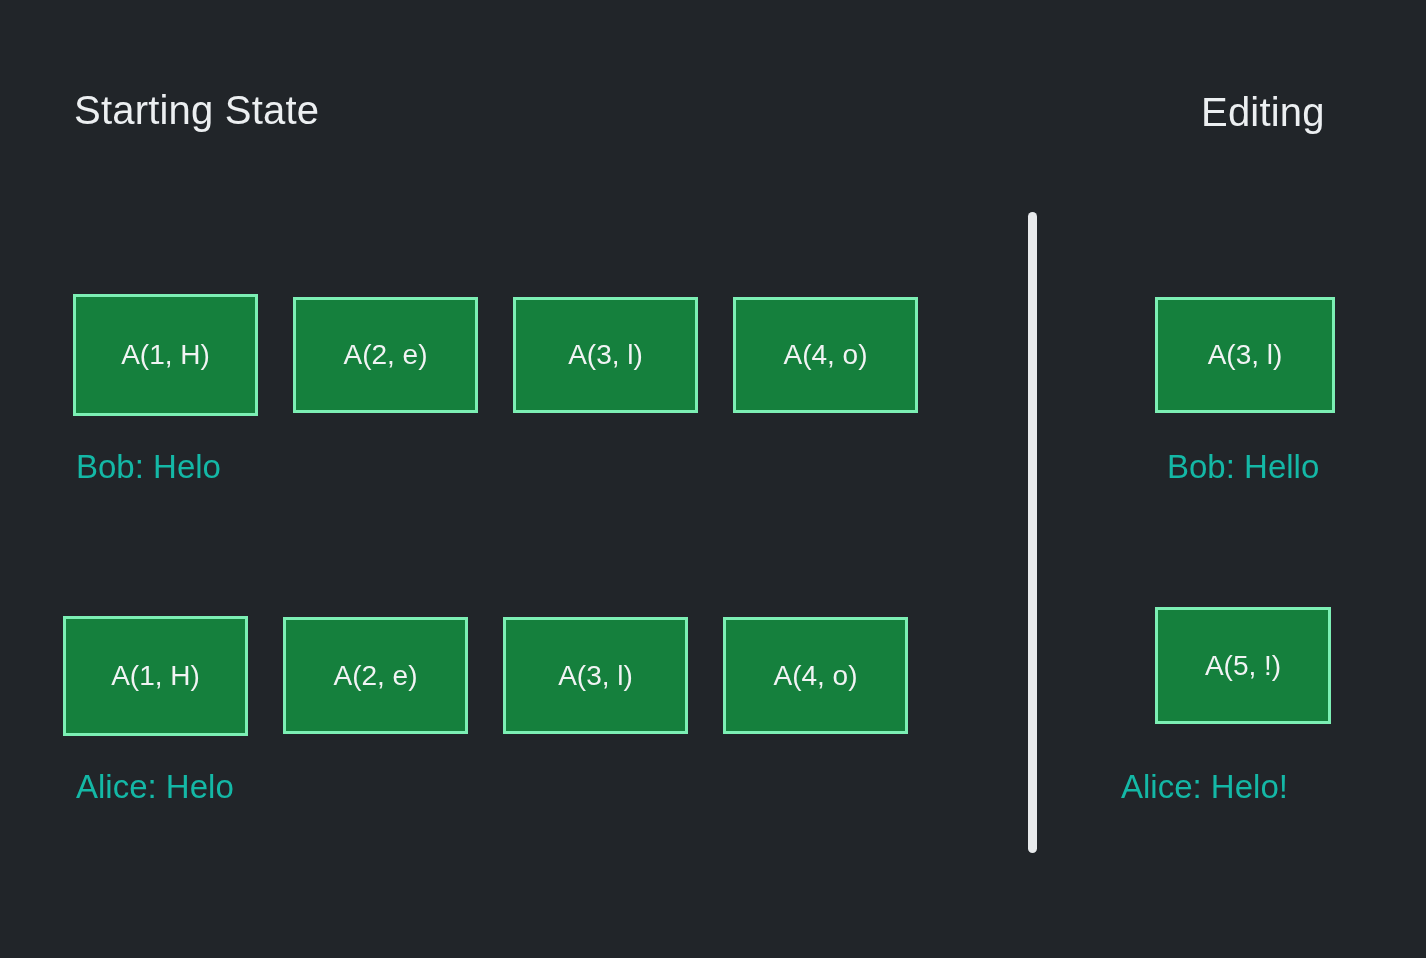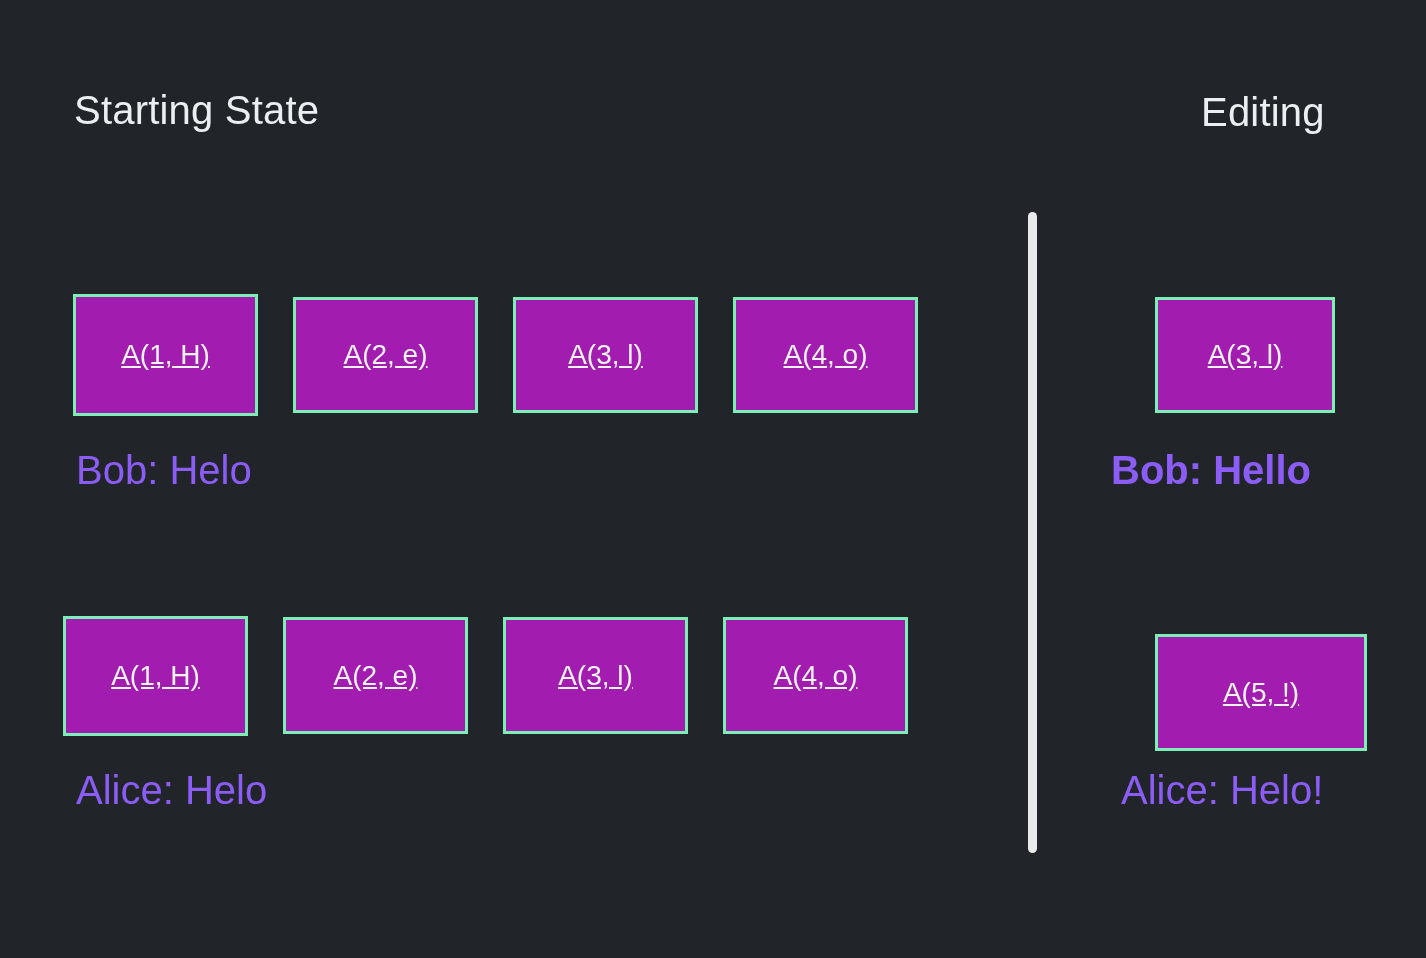"A(1, H)" .op-box { background: #a21caf -> #15803d; text-decoration: underline -> none }
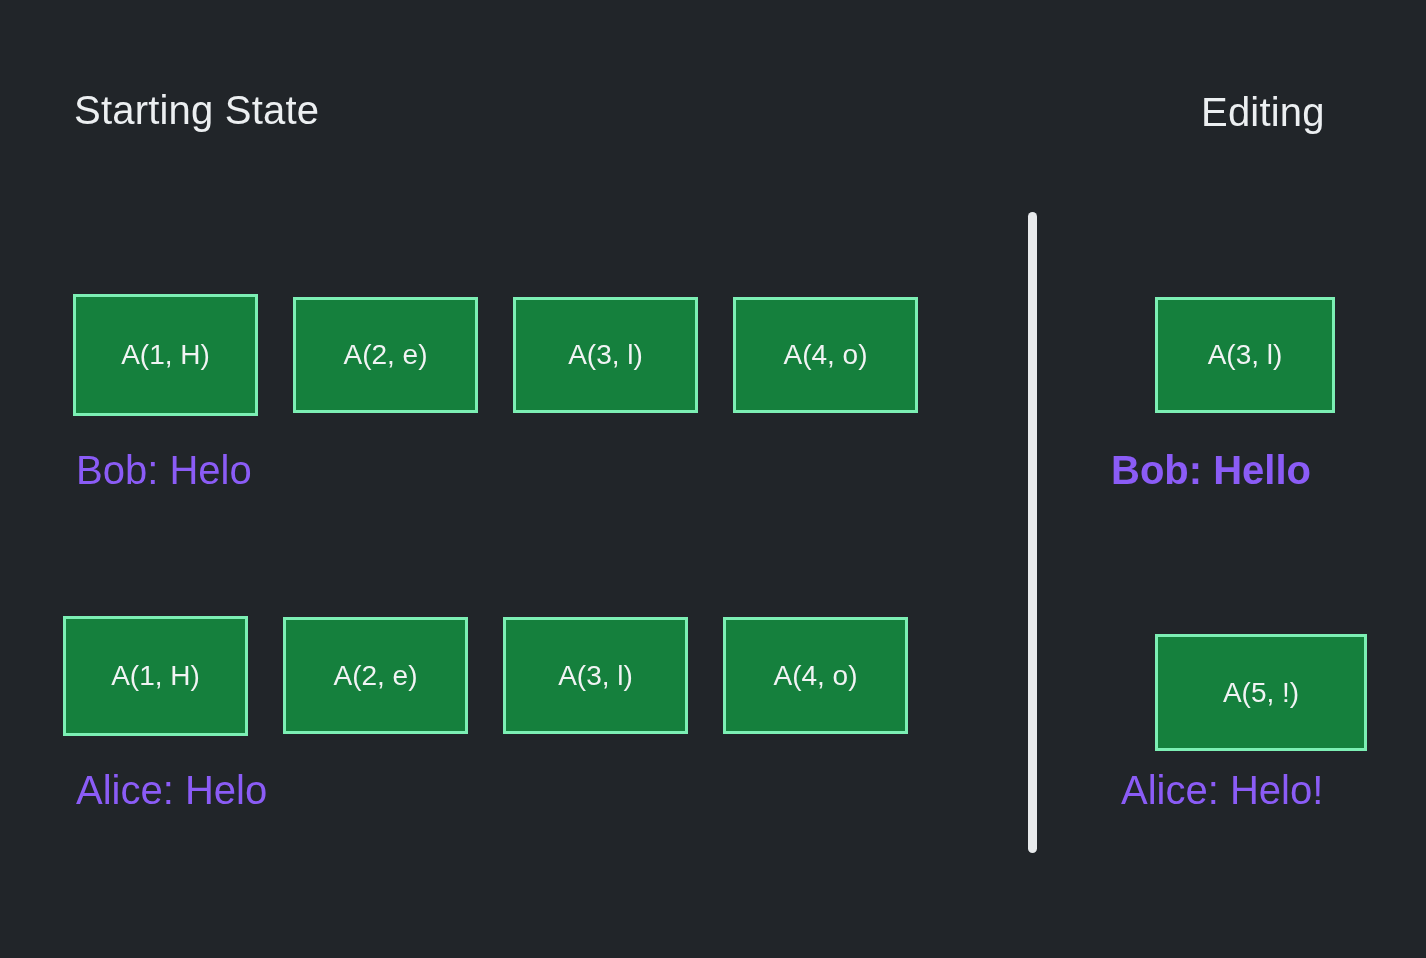"Bob: Helo" .caption { color: #8b5cf6 -> #14b8a6; font-size: 40px -> 33px }
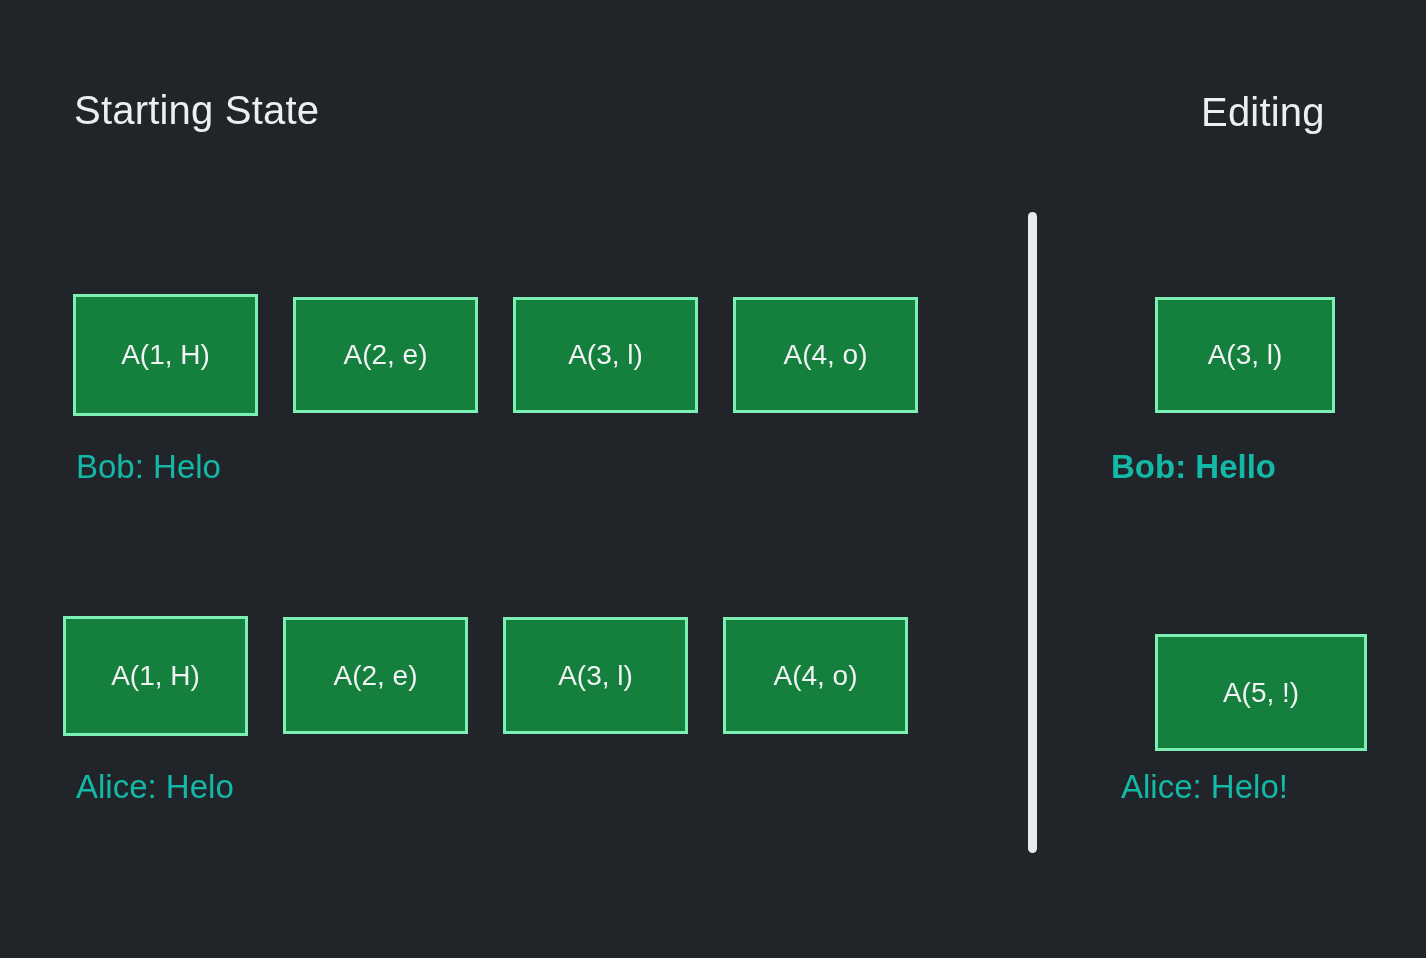"Bob: Hello" #caption-r1 { font-weight: bold -> none; left: 1111px -> 1167px }
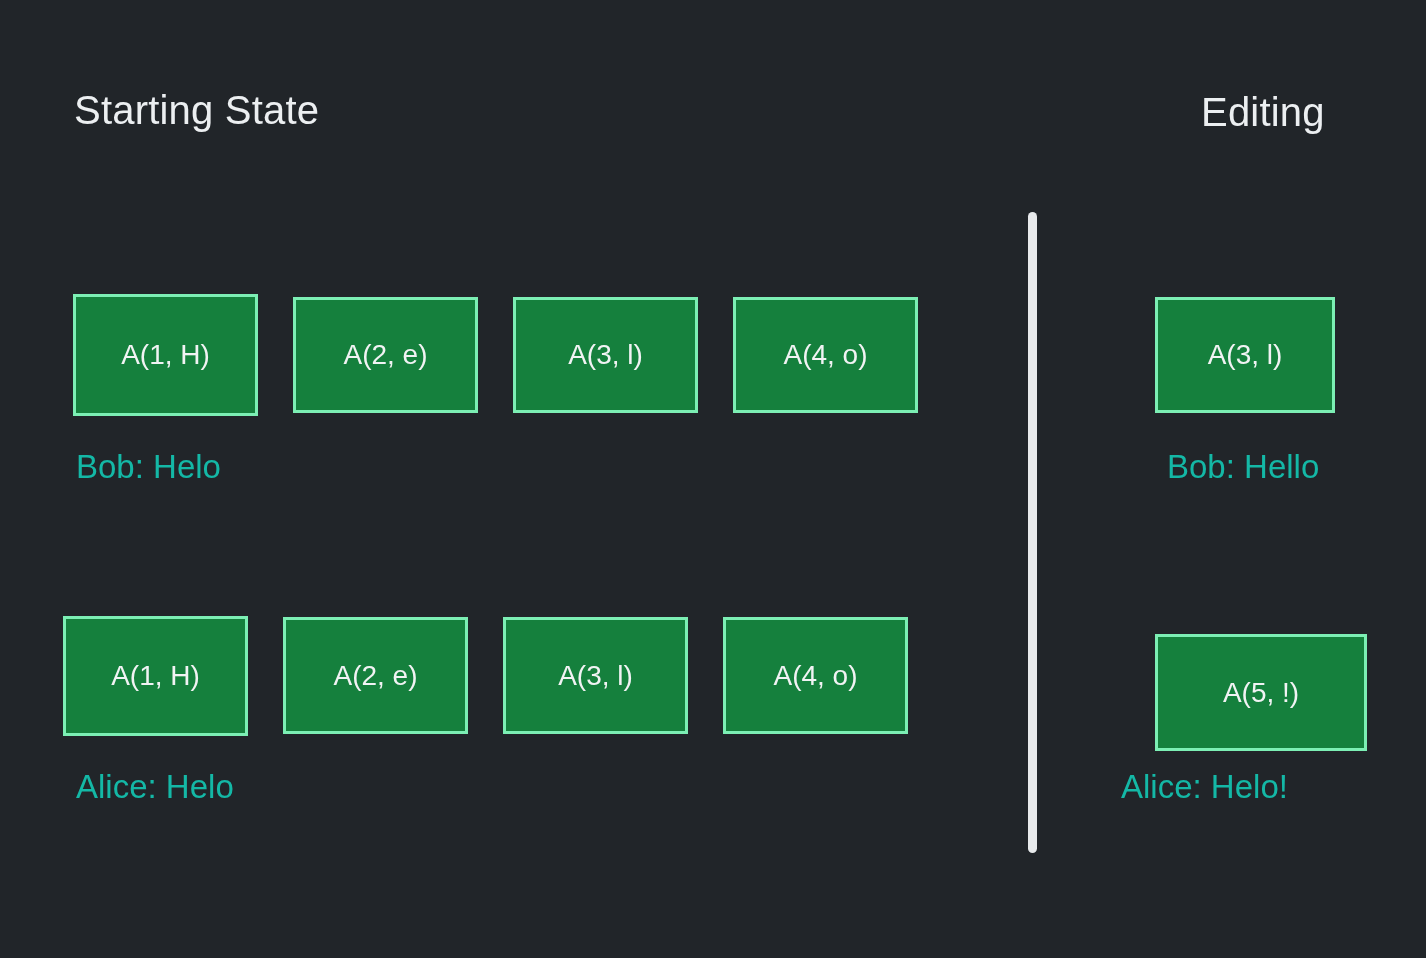"A(5, !)" #box-r2-0 { top: 634px -> 607px; width: 212px -> 176px }
